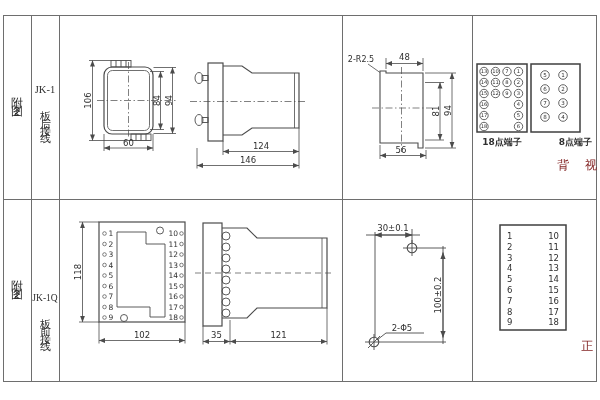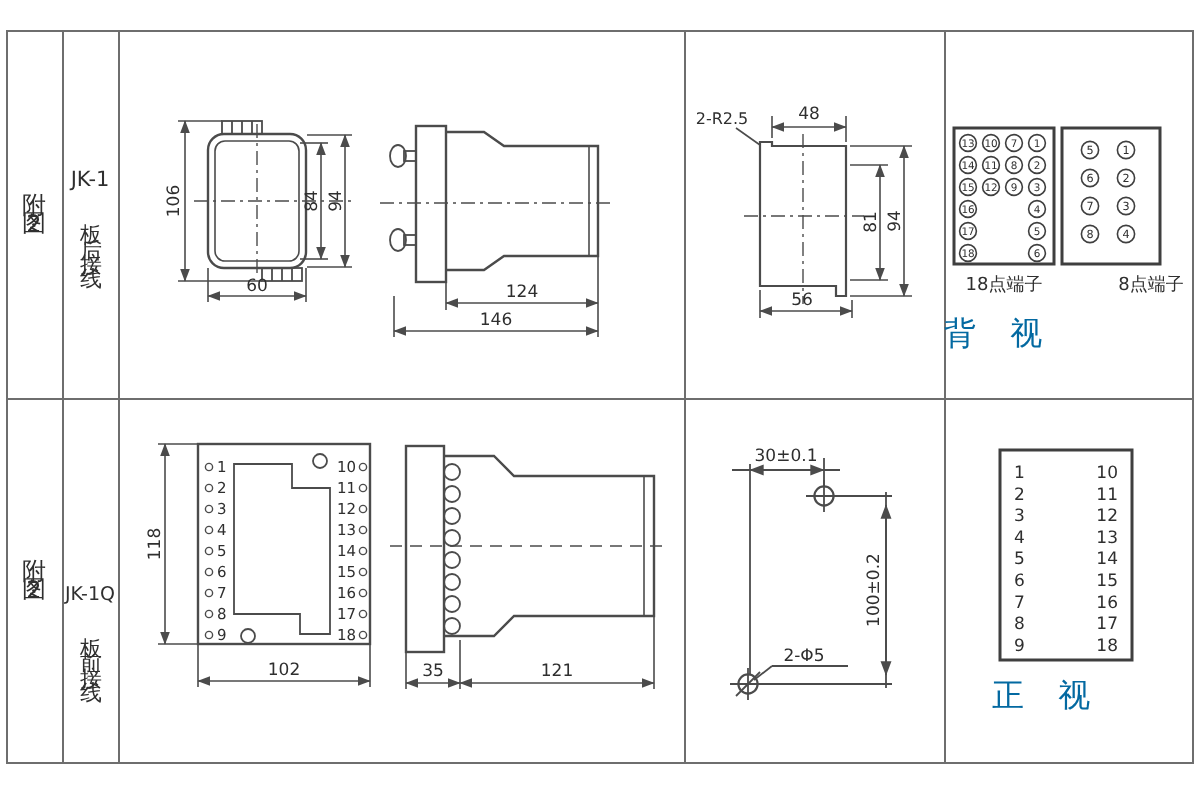"JK-1" .model-text { font-family: none -> Liberation Serif, serif }
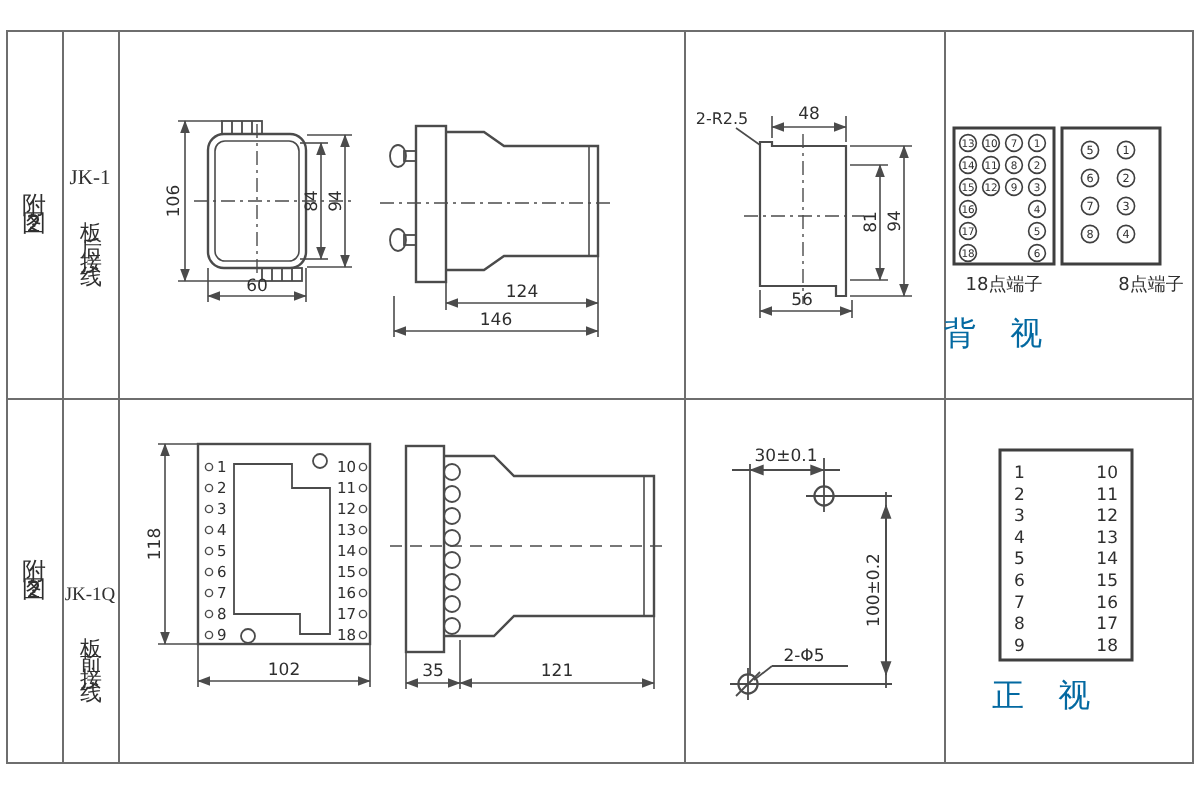"18点端子" .hlabel { font-weight: none -> bold }
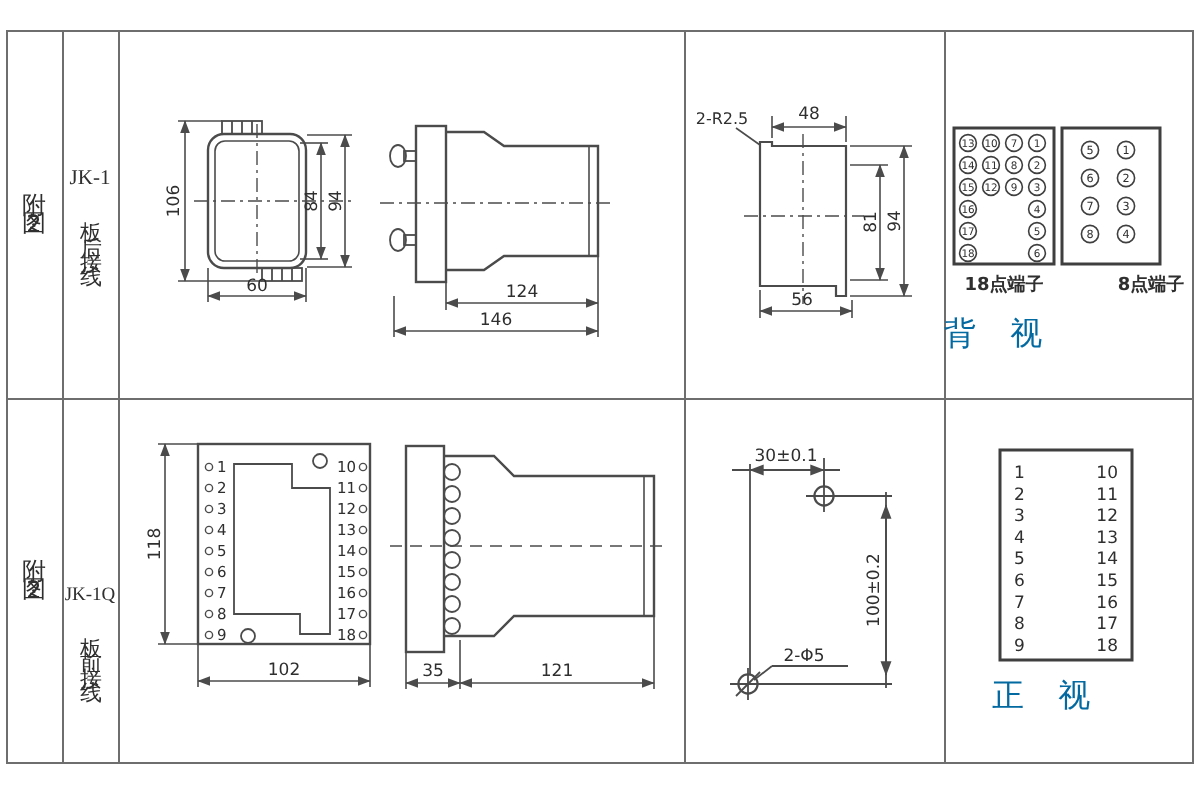"背 视" .viewlabel { color: #0369a1 -> #7f1d1d; font-size: 16px -> 12px; text-align: left -> right }
